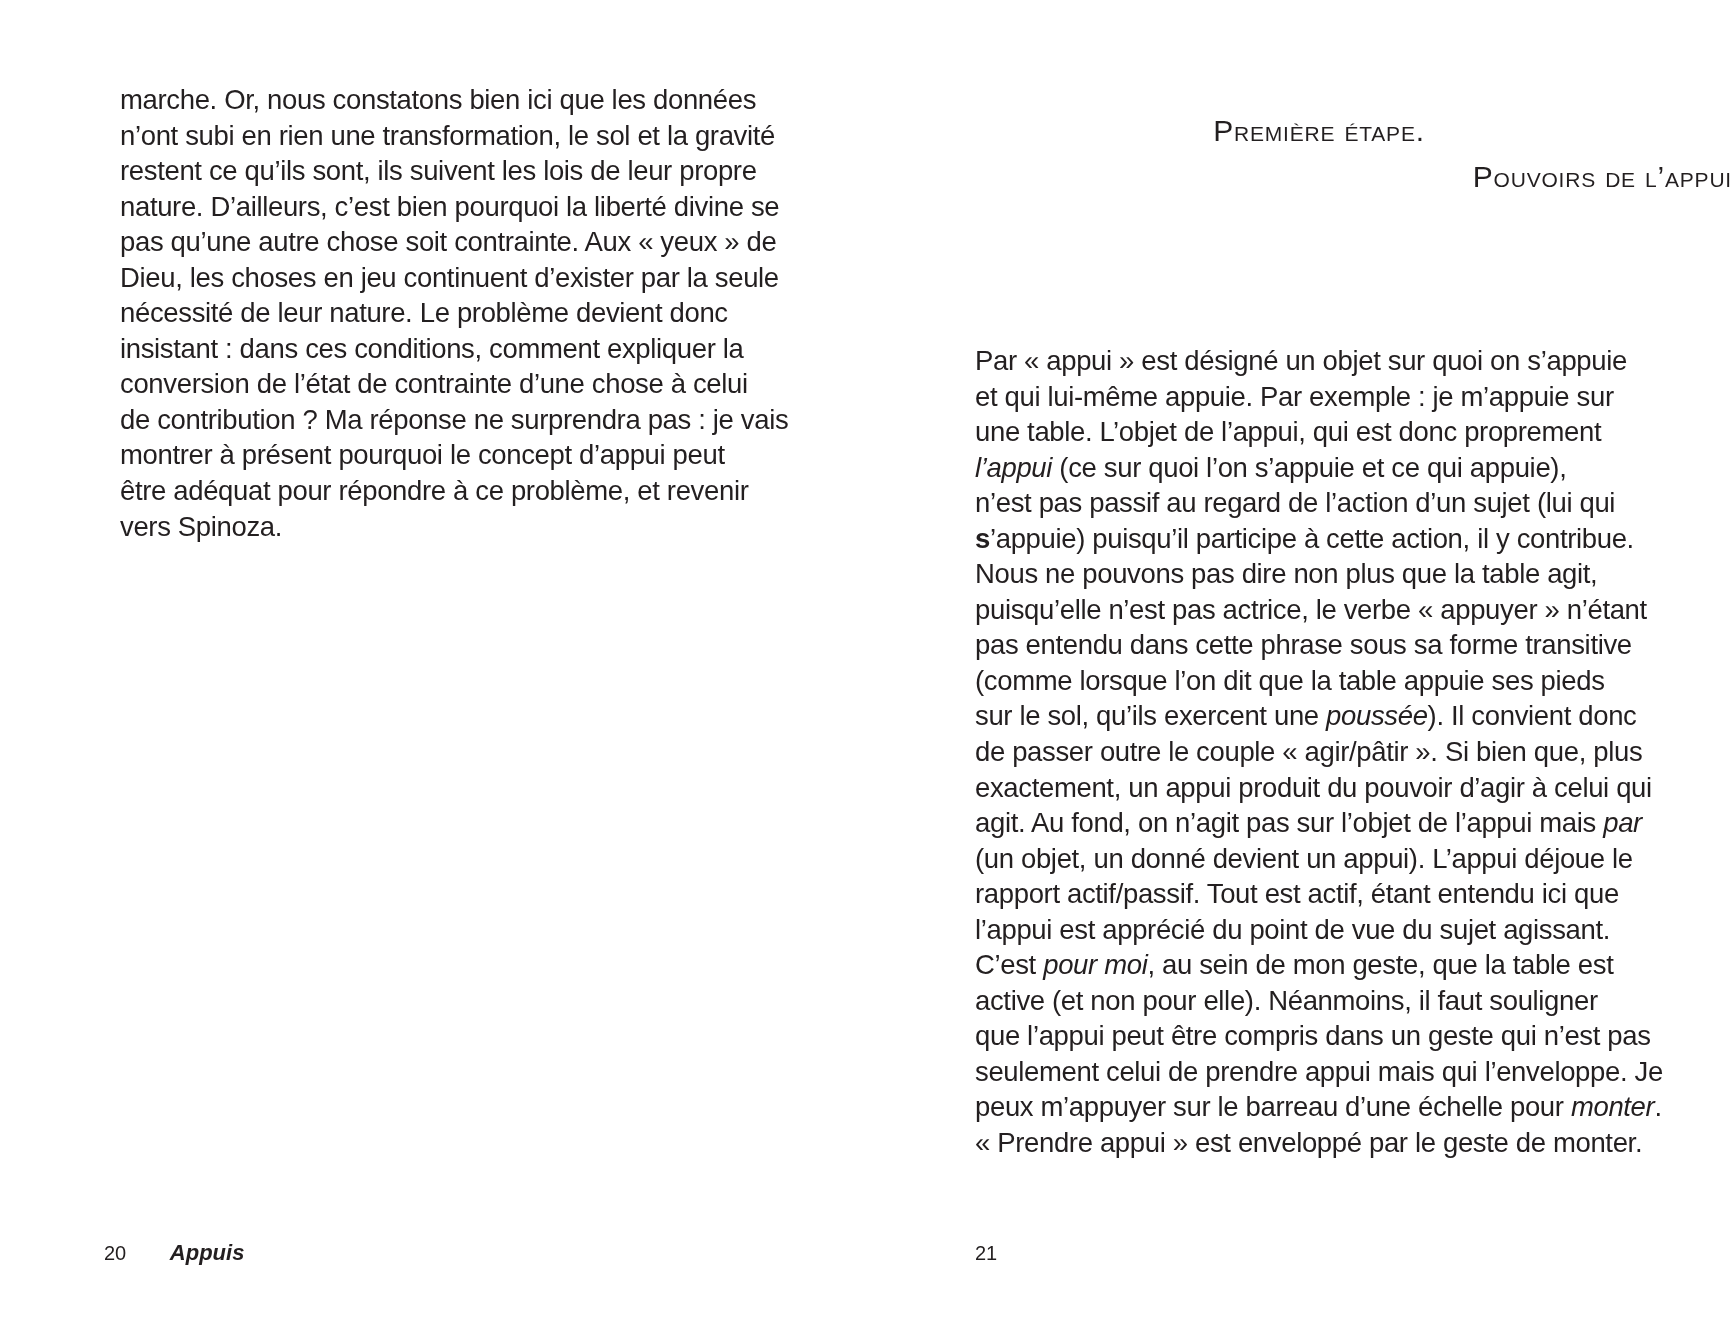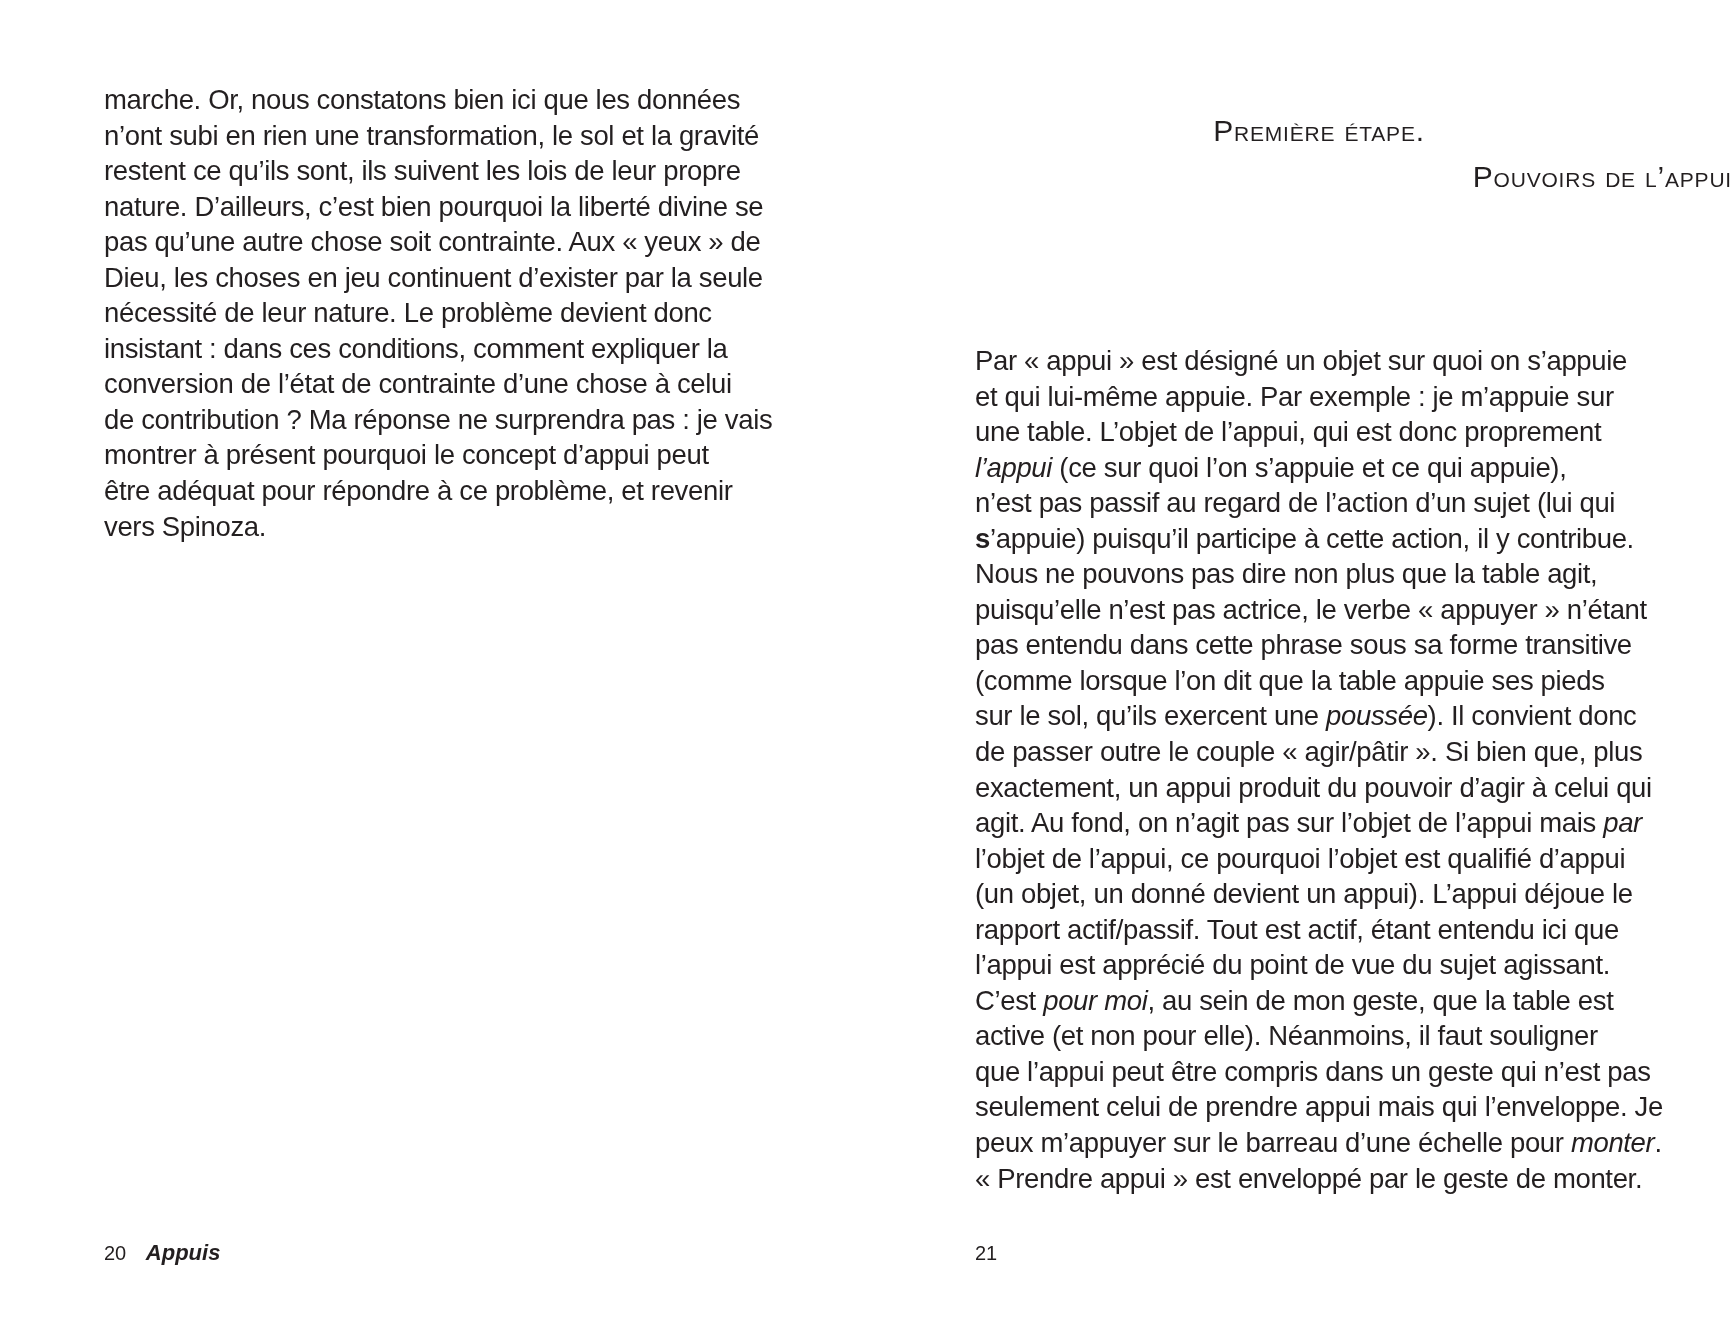"marche. Or, nous constatons bien" .left-text { left: 104px -> 120px }
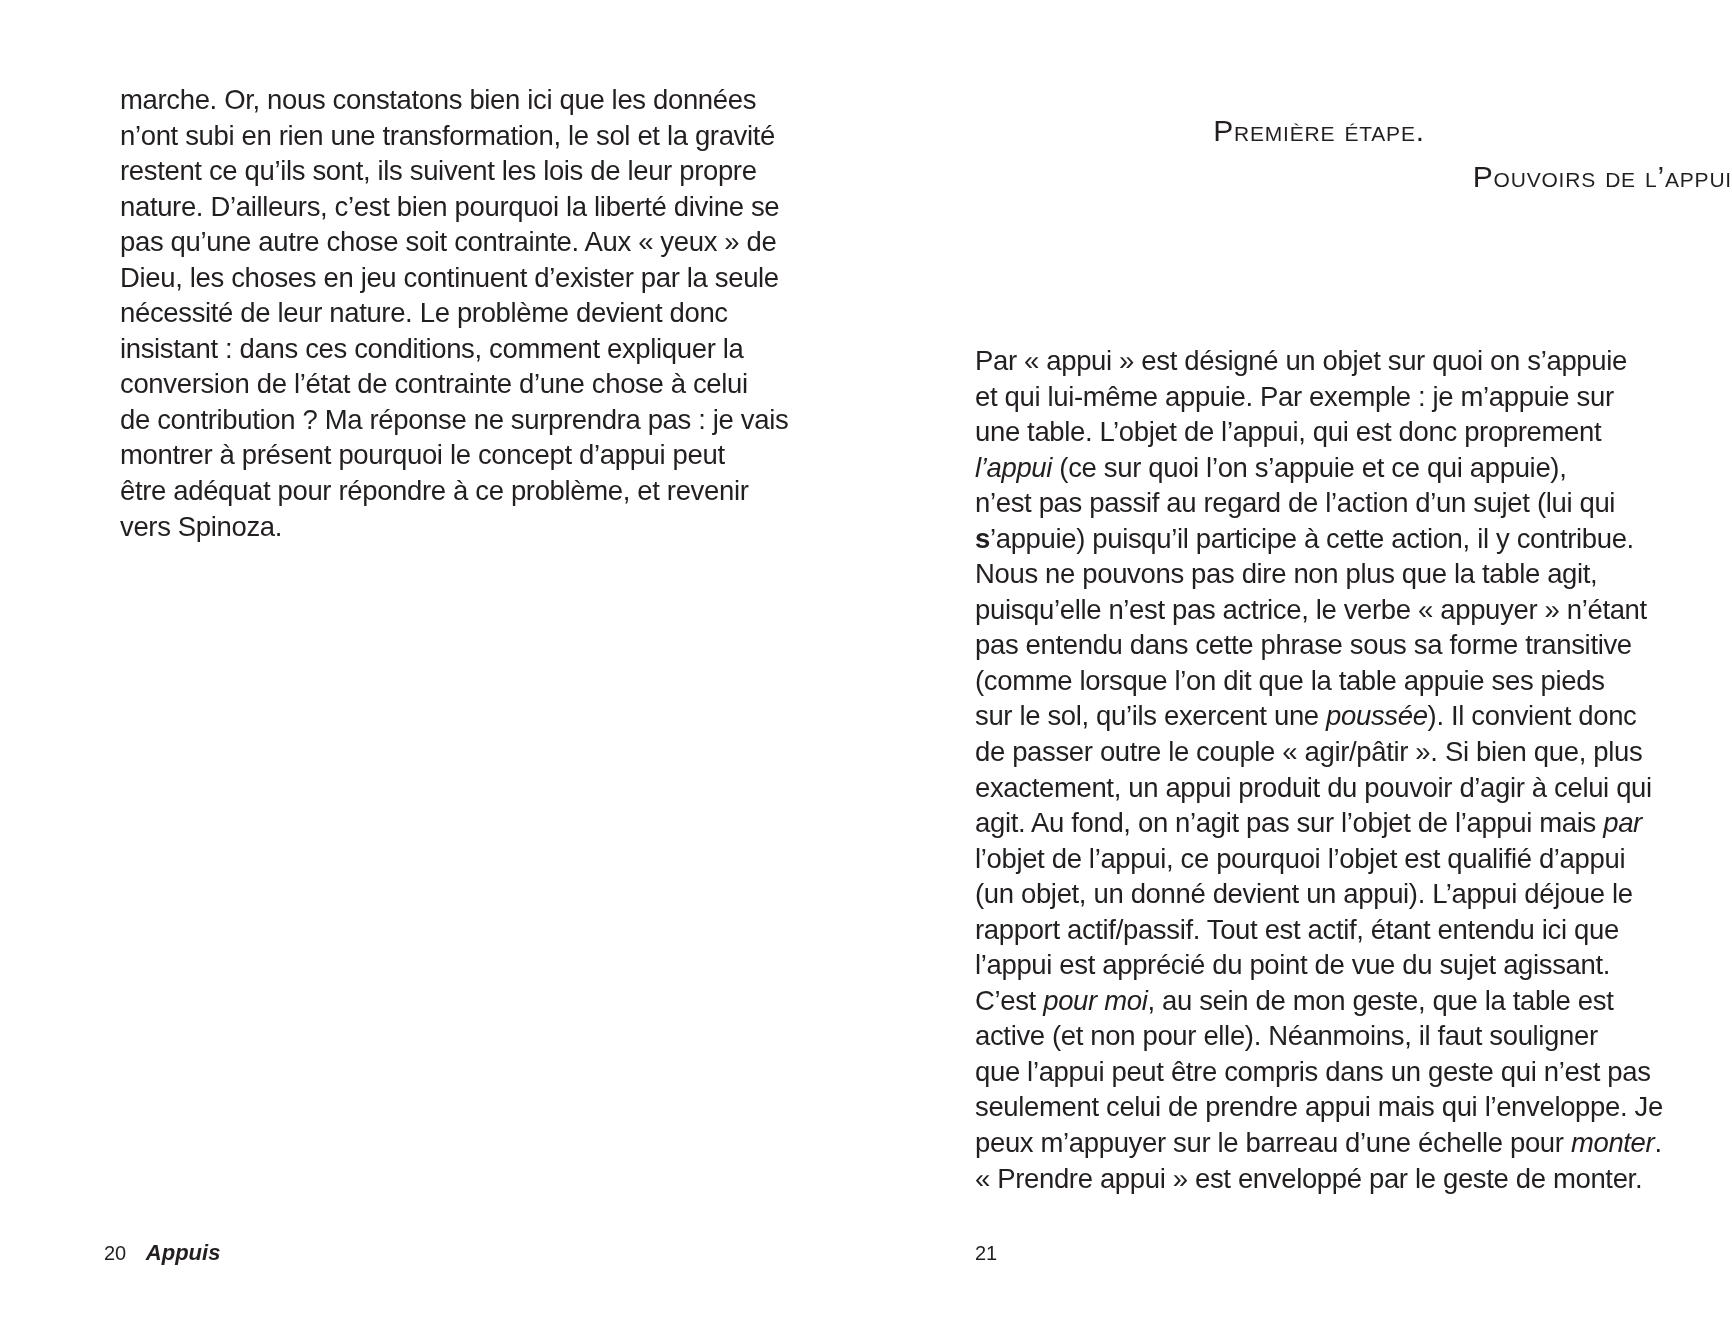"l’objet de l’appui, ce pourquoi" span.line { html: <span><span>l’objet de l’appui, ce pourquoi l’objet est qualifié d’appui</span></span> -> none }
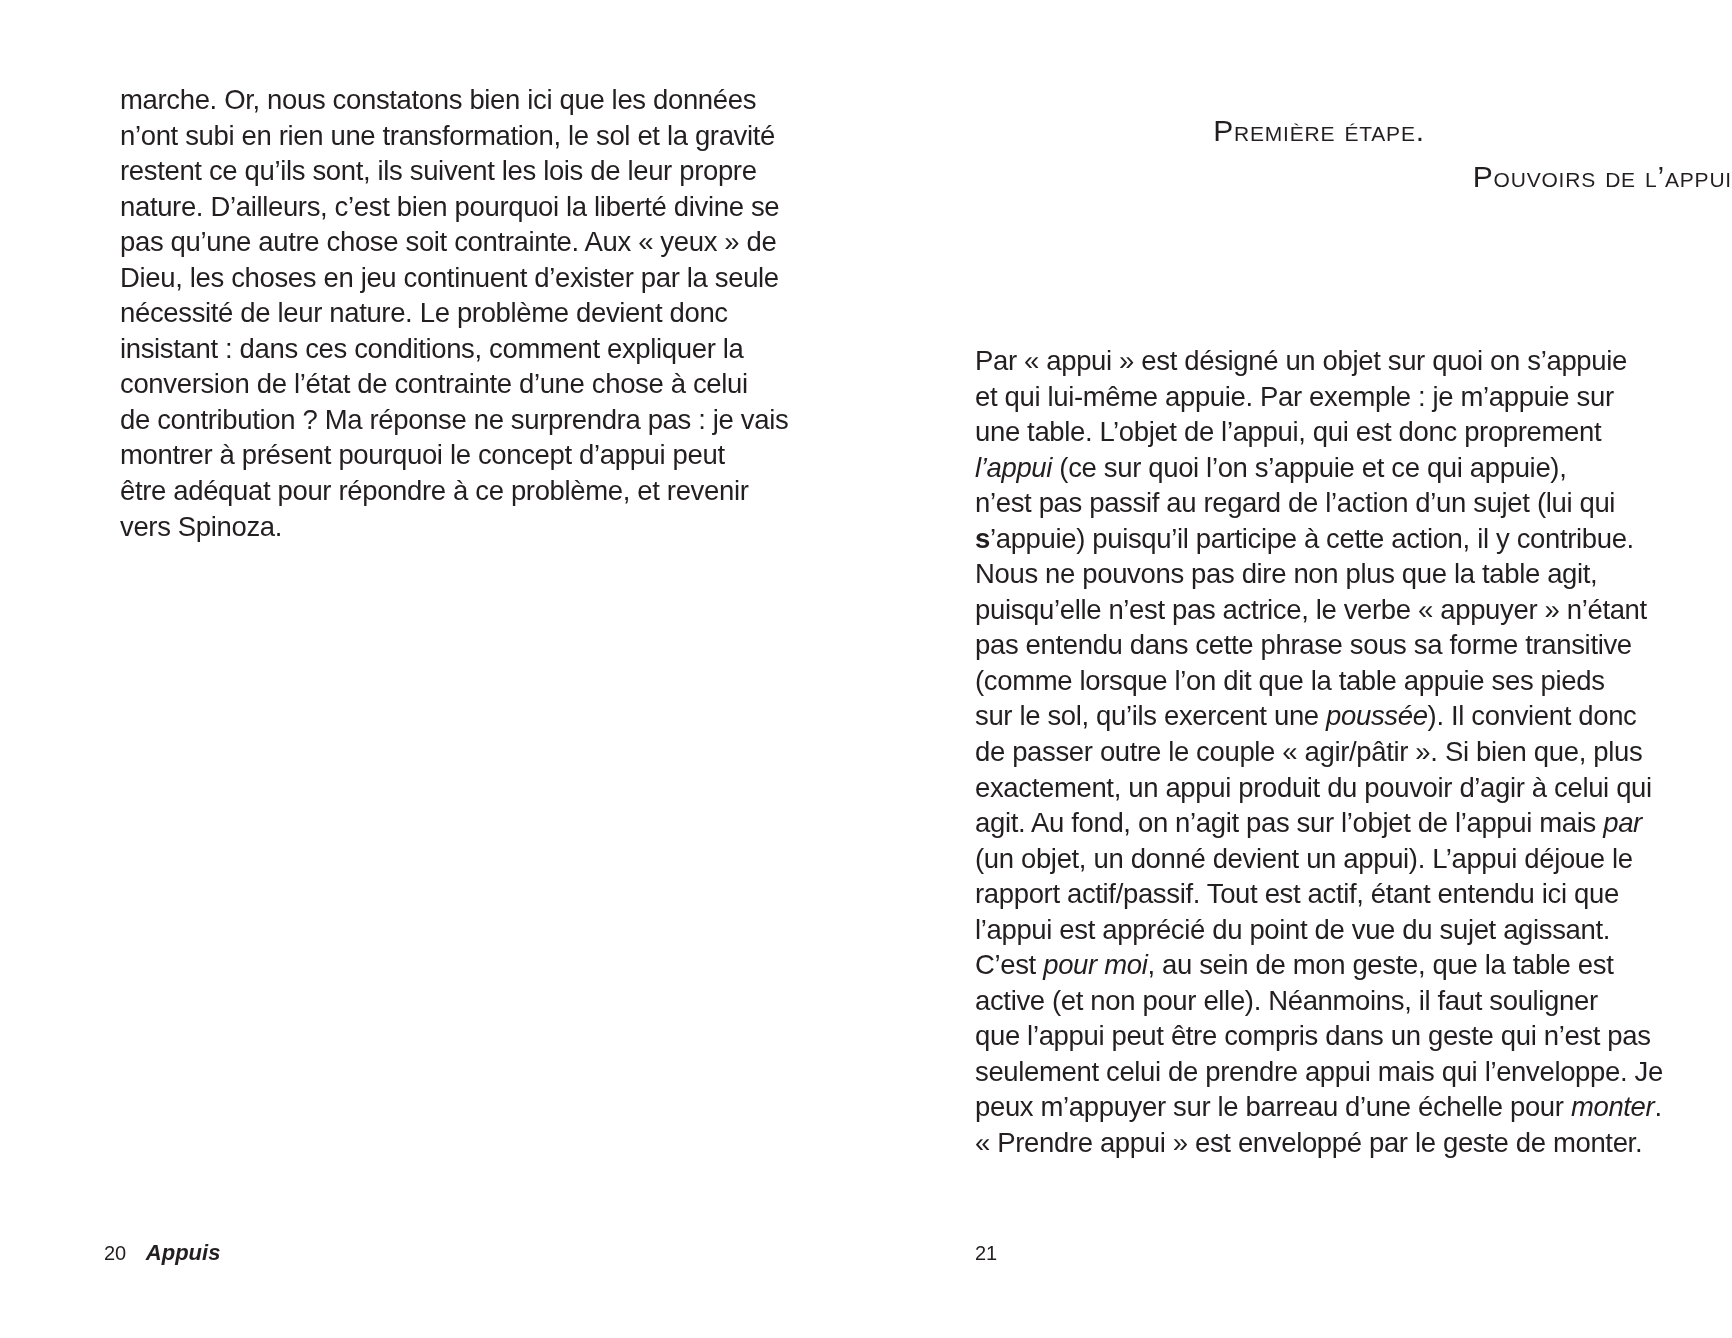"Appuis" .folio-left .run { margin-left: none -> 24px }
